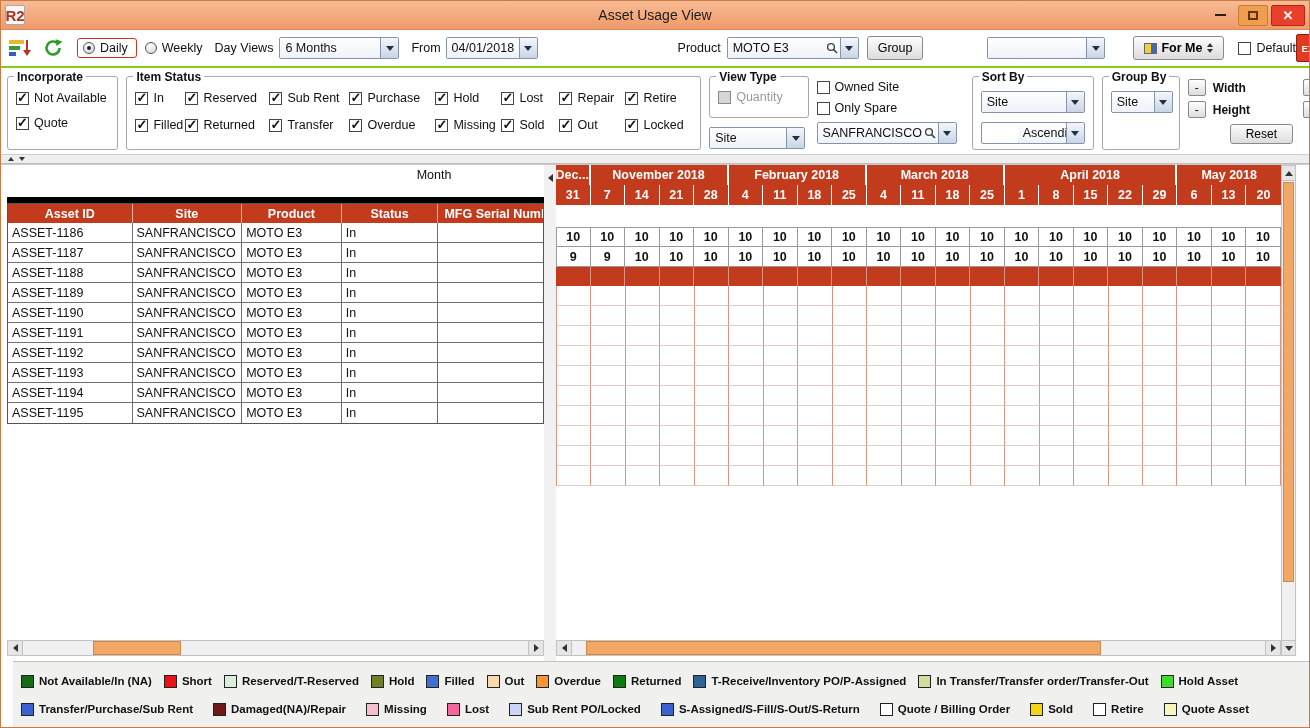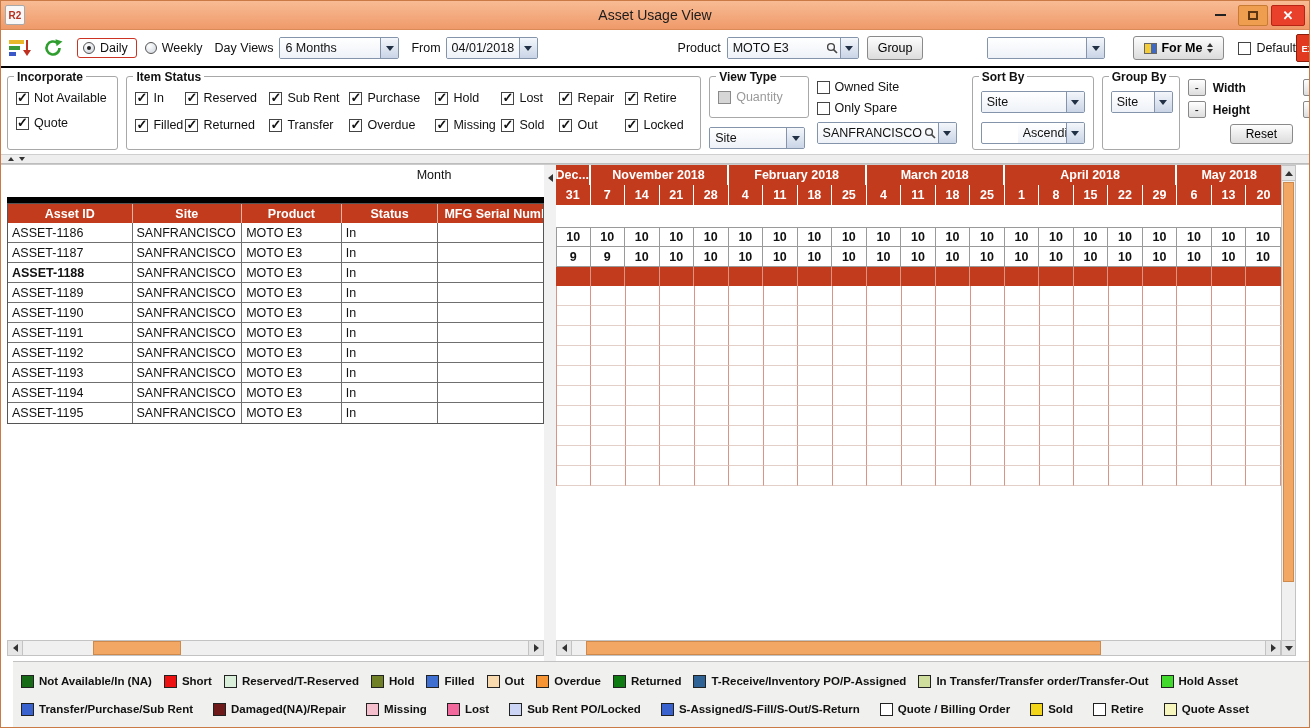"R2" .app-icon { font-size: 10px -> 15px }
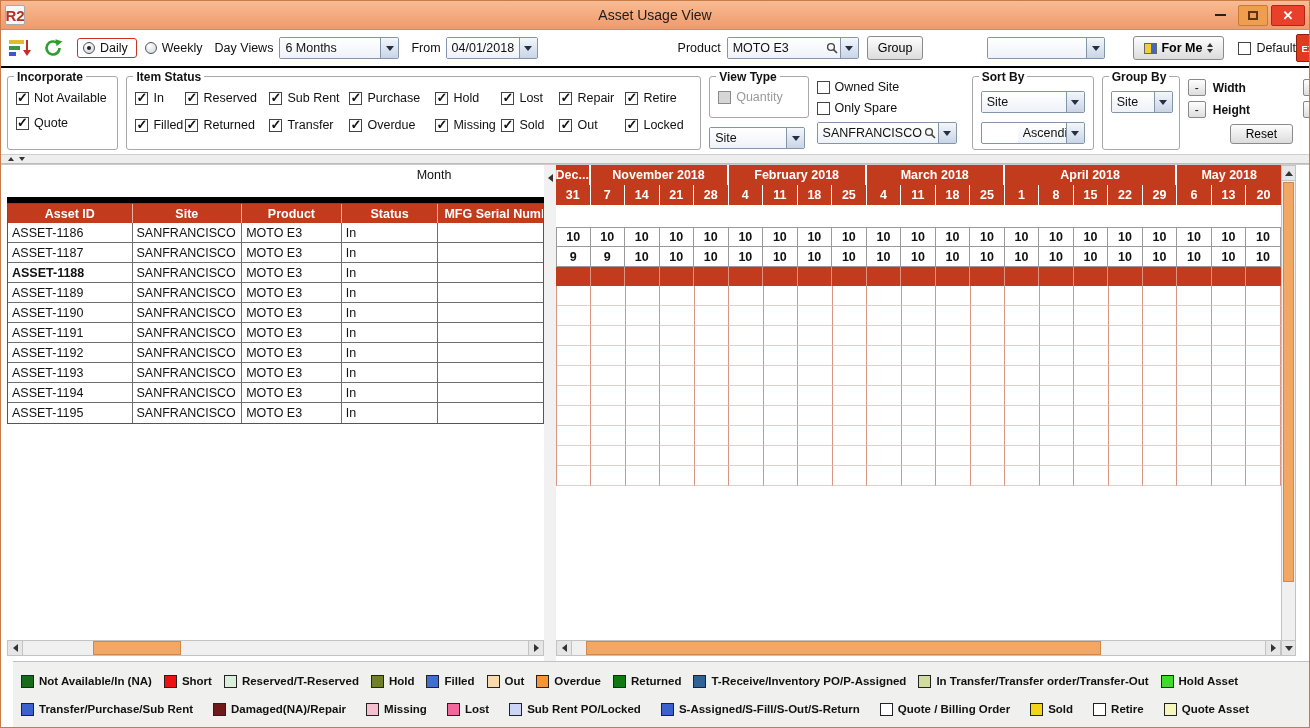"Daily" .toolbar { border-bottom: 2px solid #000000 -> 2px solid #84cc16 }
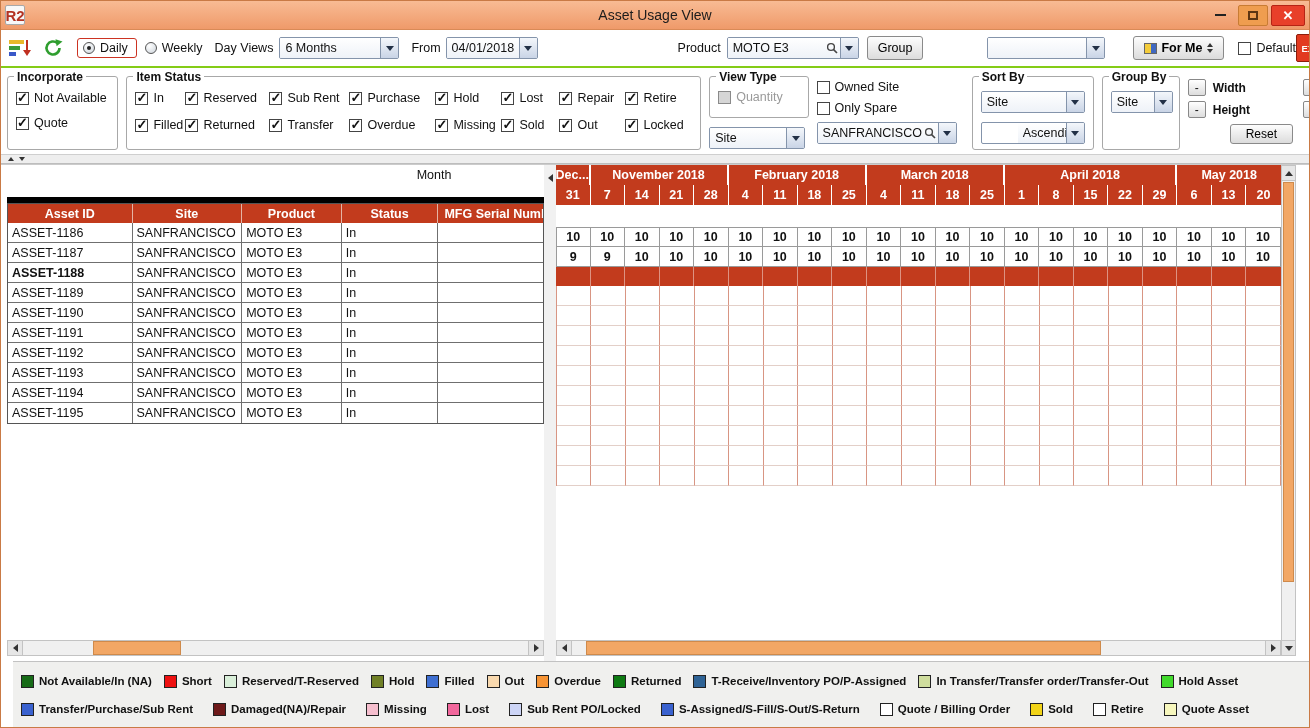"ASSET-1188" div.lt-cell { font-weight: bold -> none }
